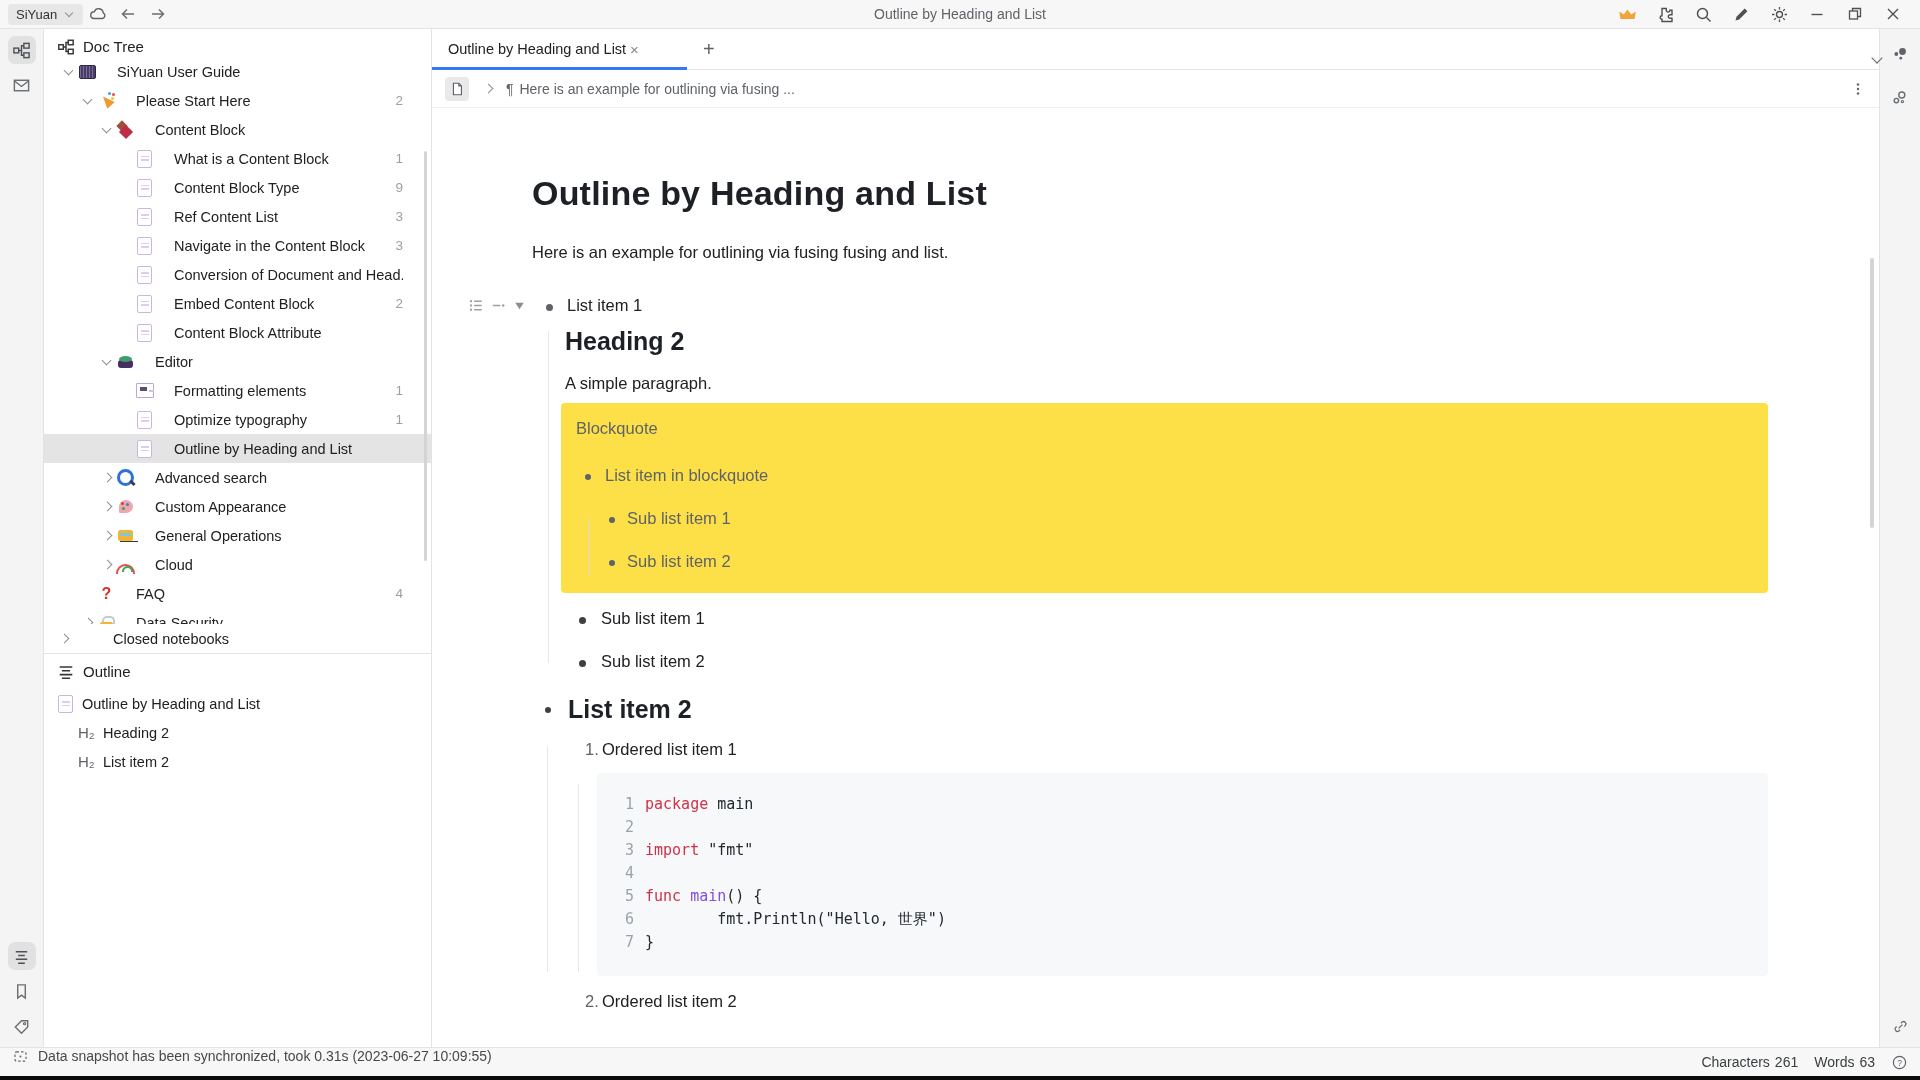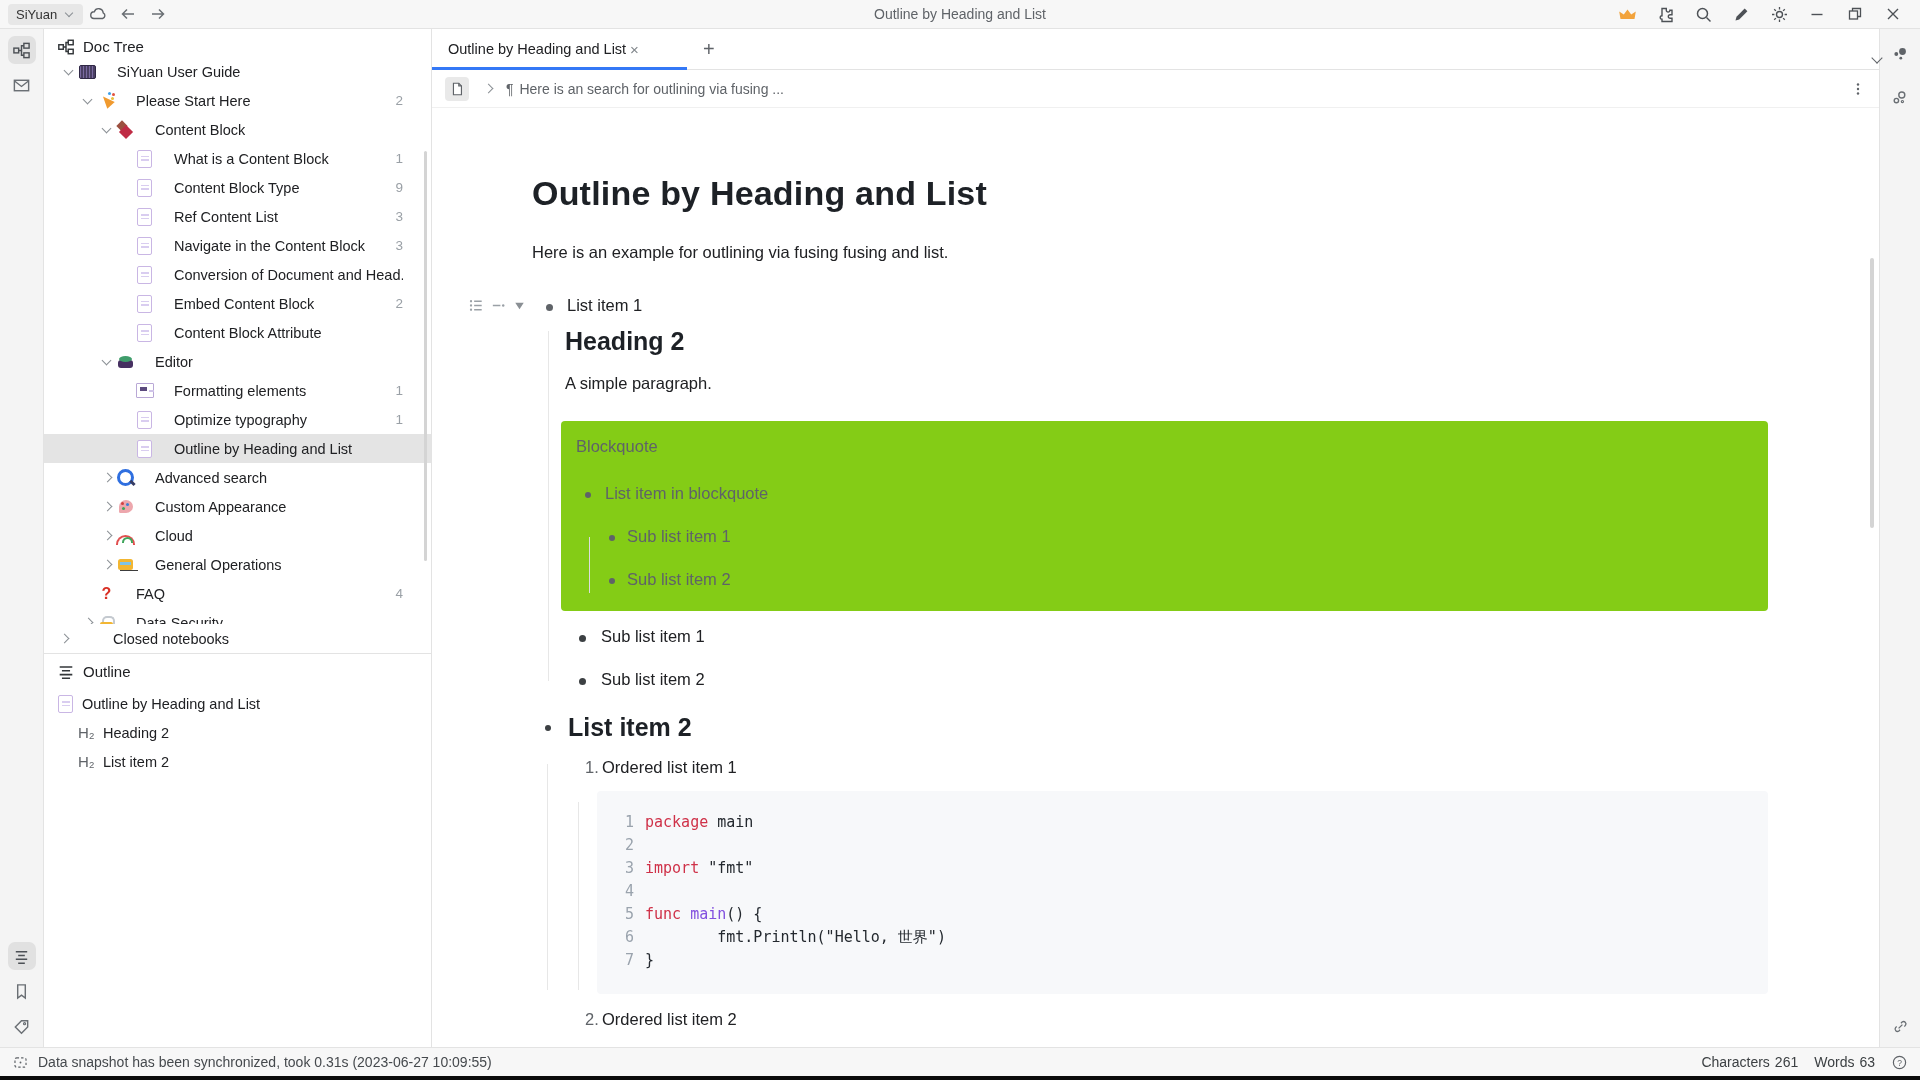"Here is an search for" span { text: search -> example }
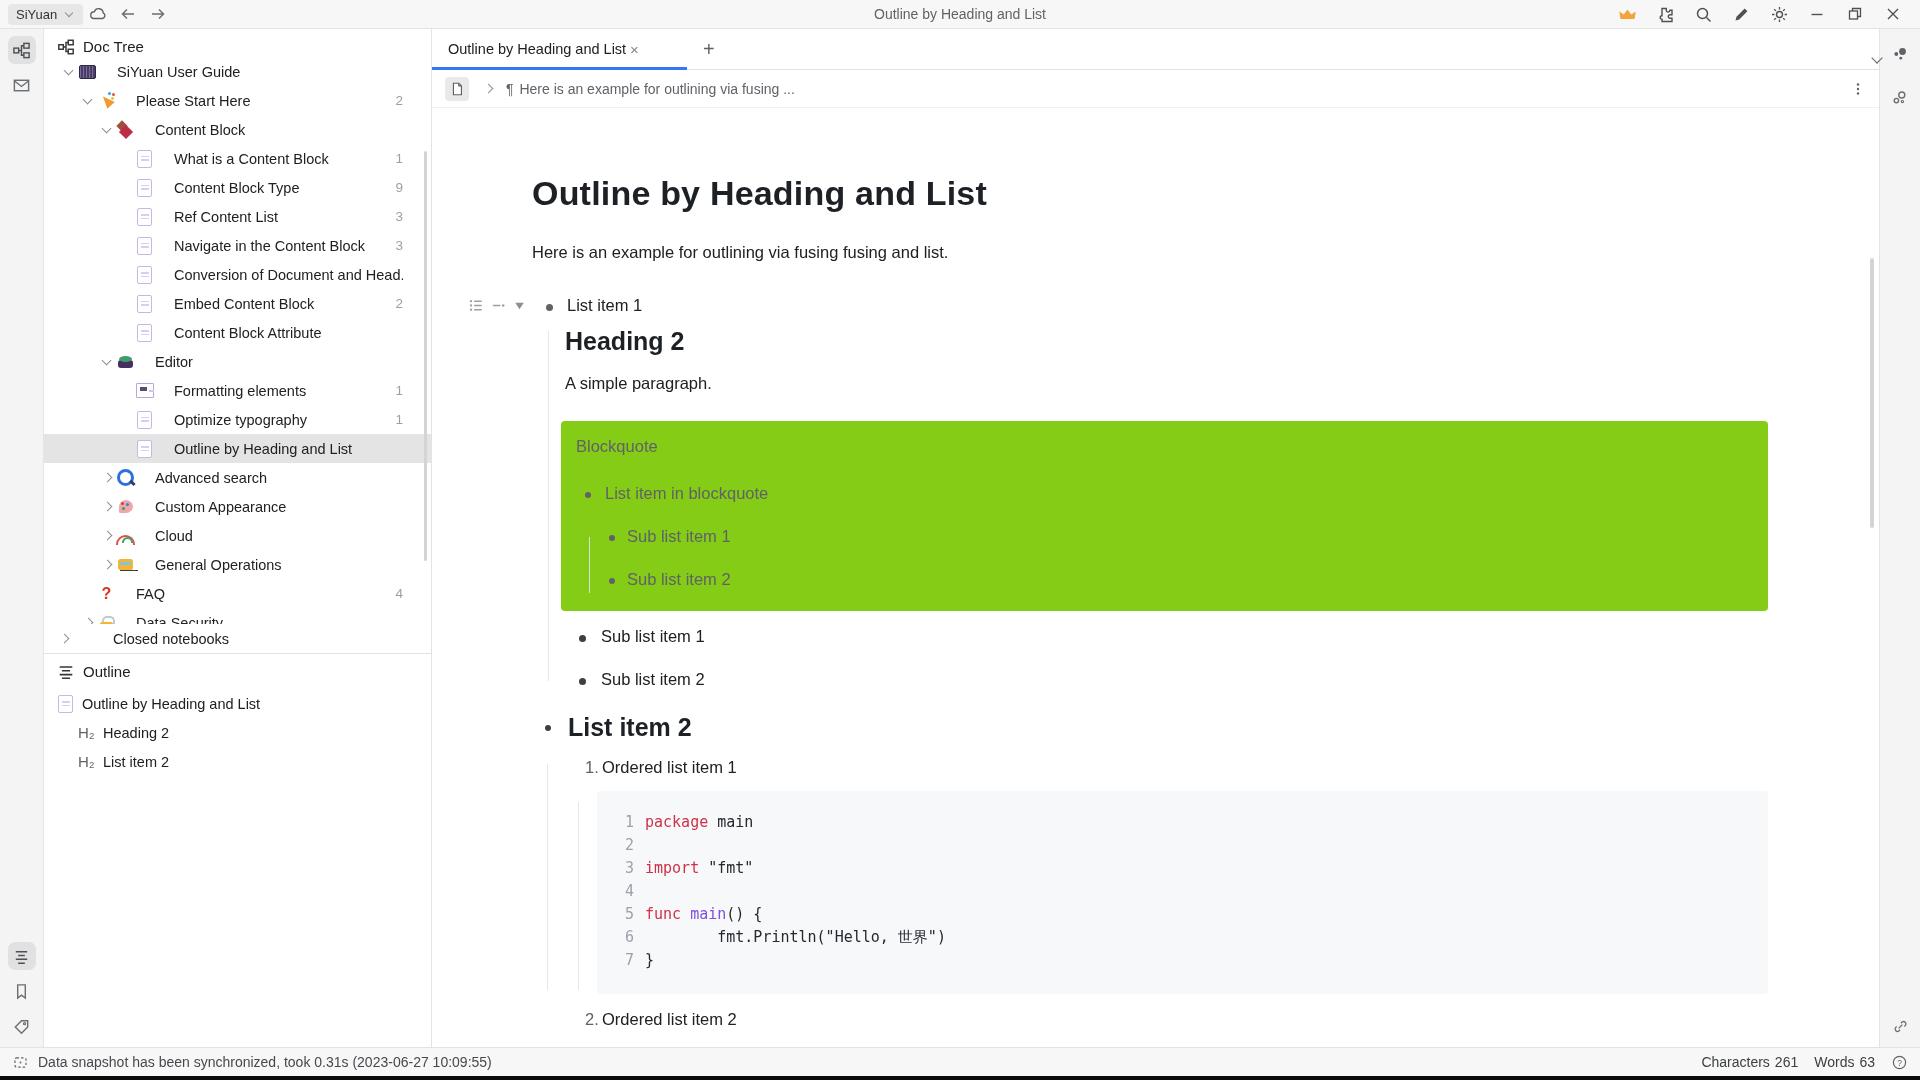"Blockquote" .bq { background: #84cc16 -> #fde047; margin: 28px 0 0 29px -> 10px 0 0 29px }
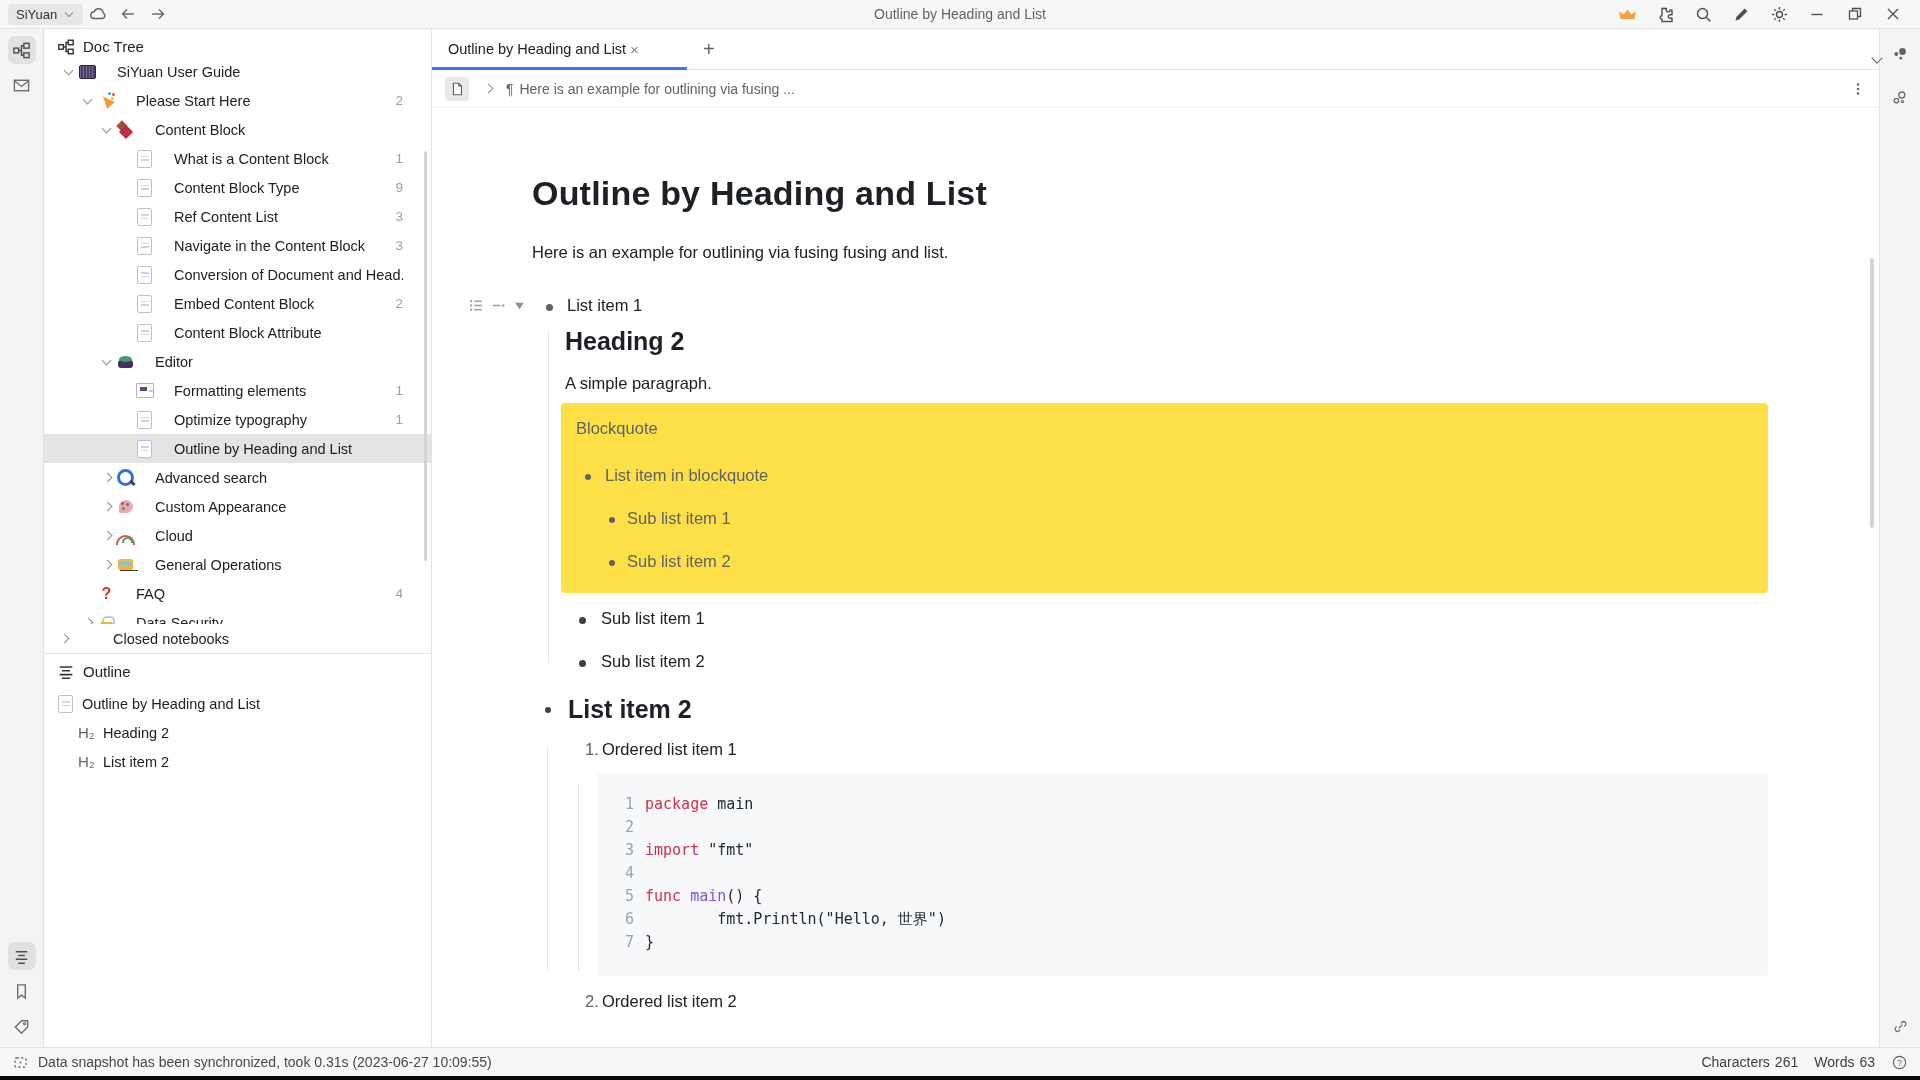"Cloud" div.trow { order: before "General Operations" -> after "General Operations" }
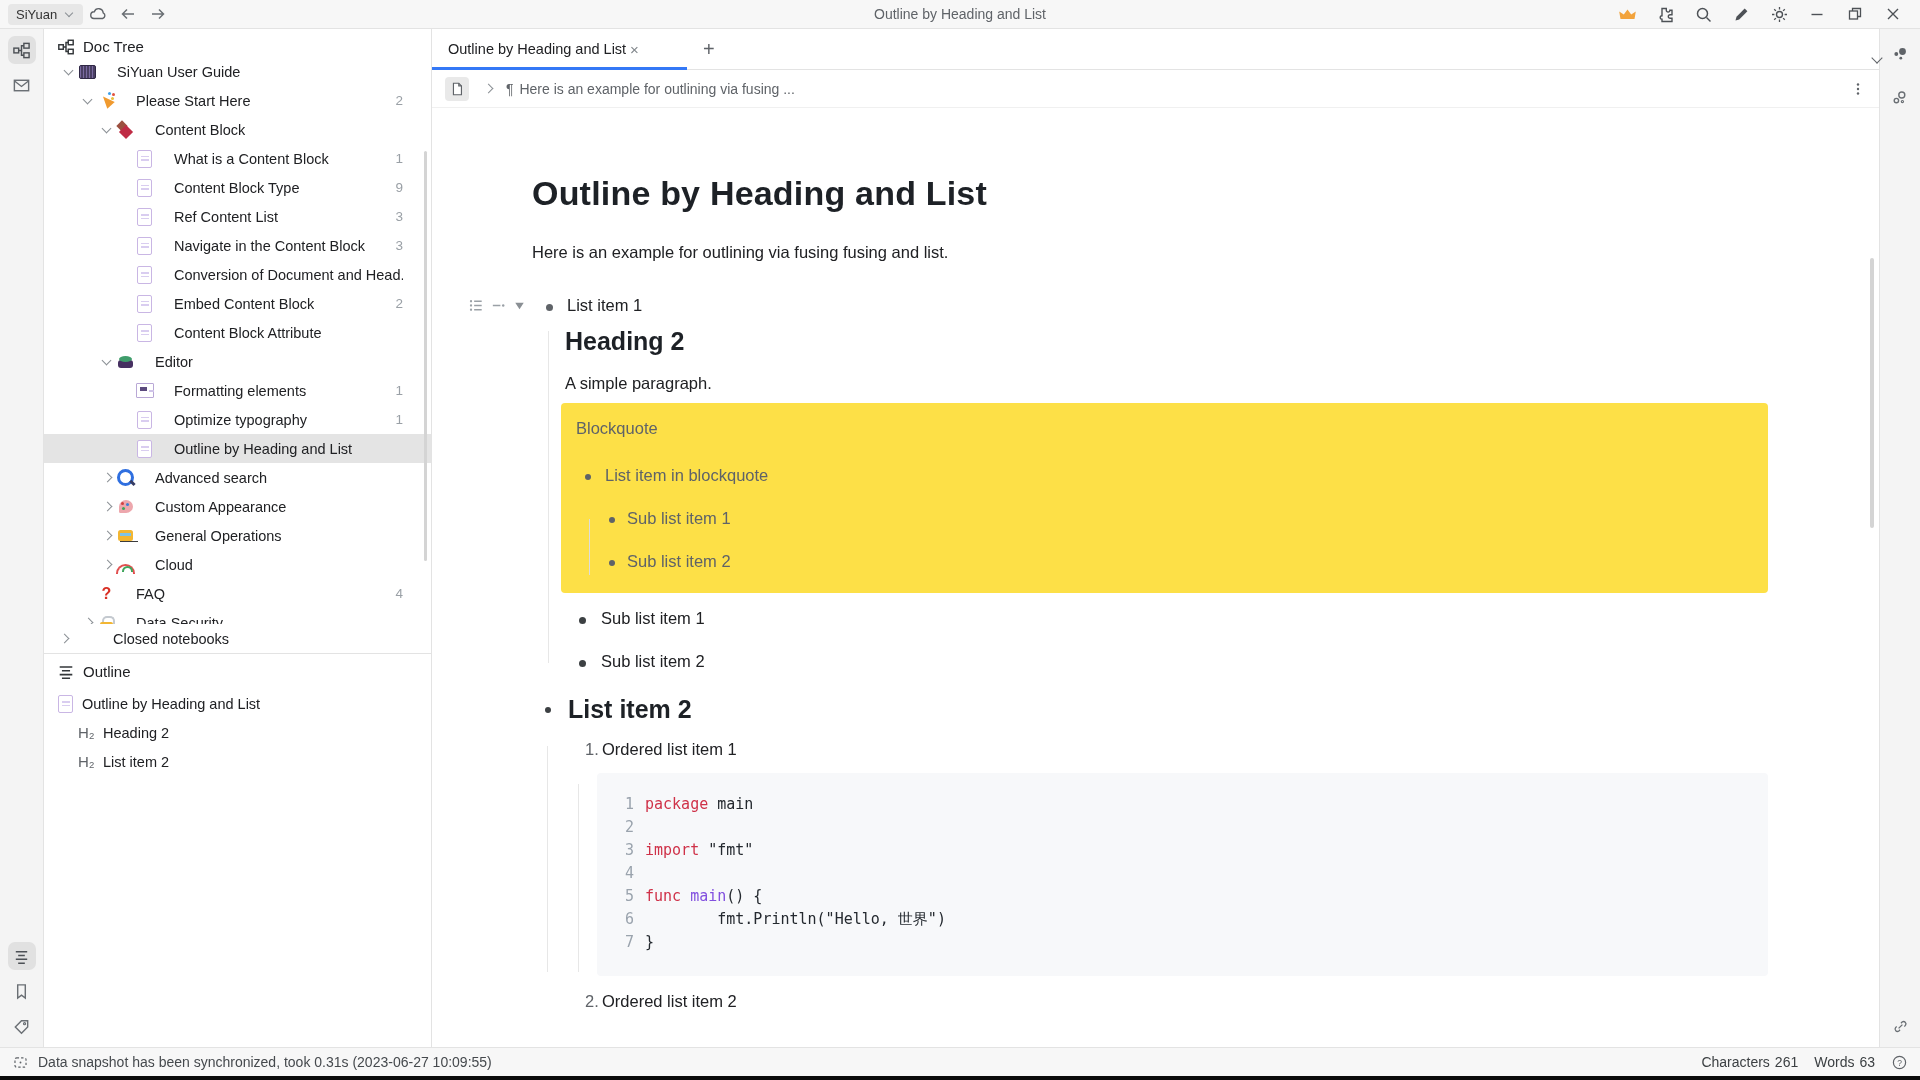"Data snapshot has been synchronized," .statusbar { align-items: center -> none }
